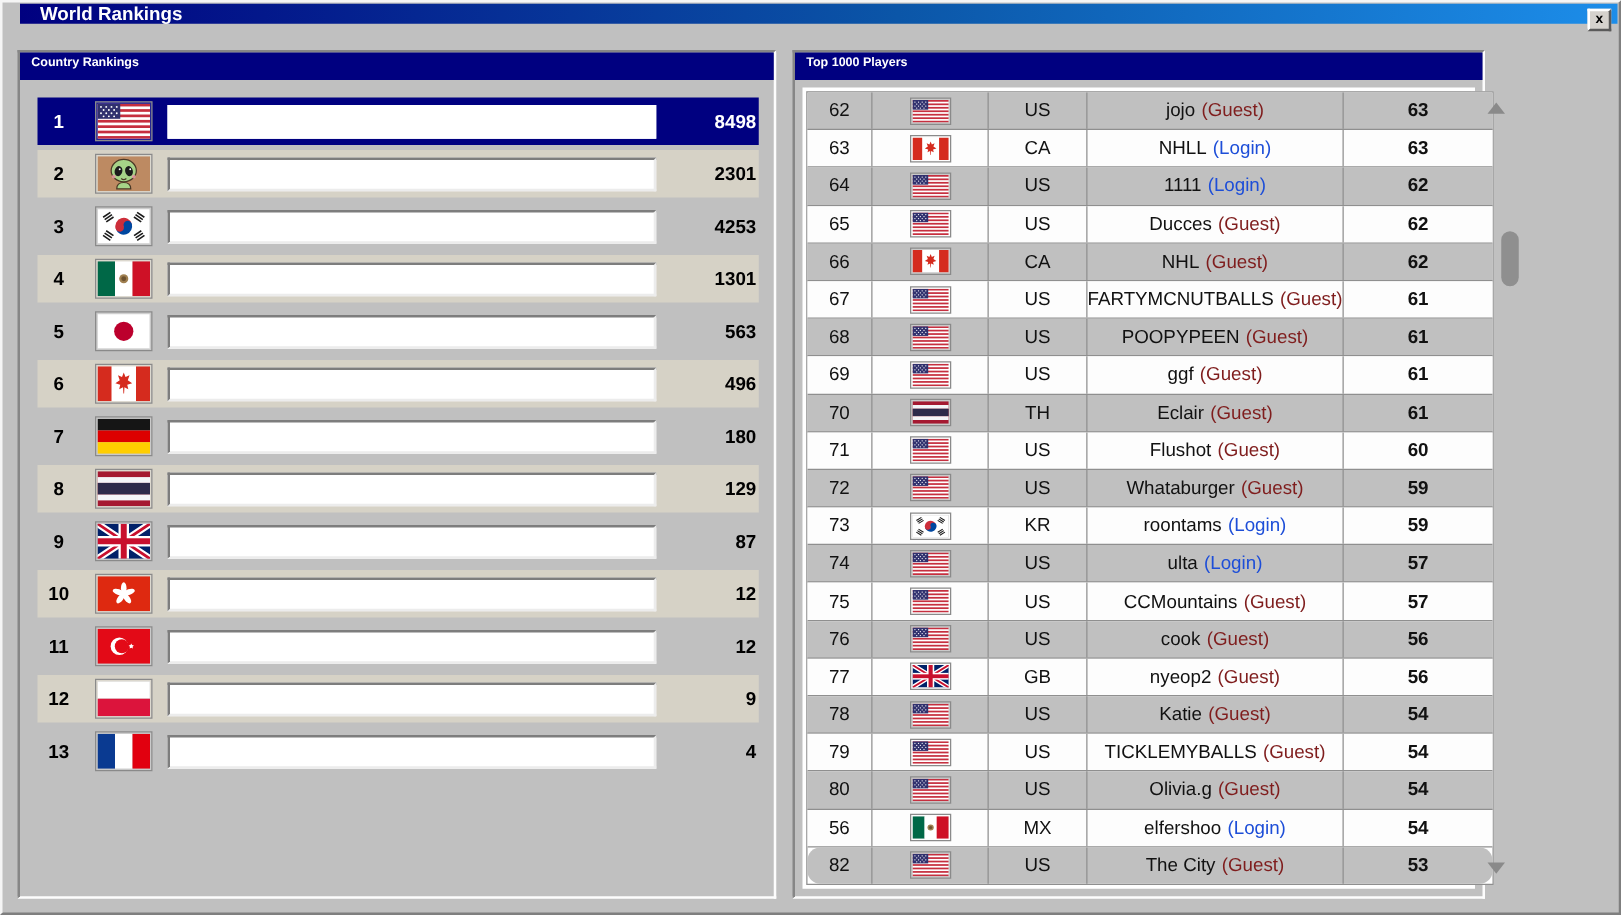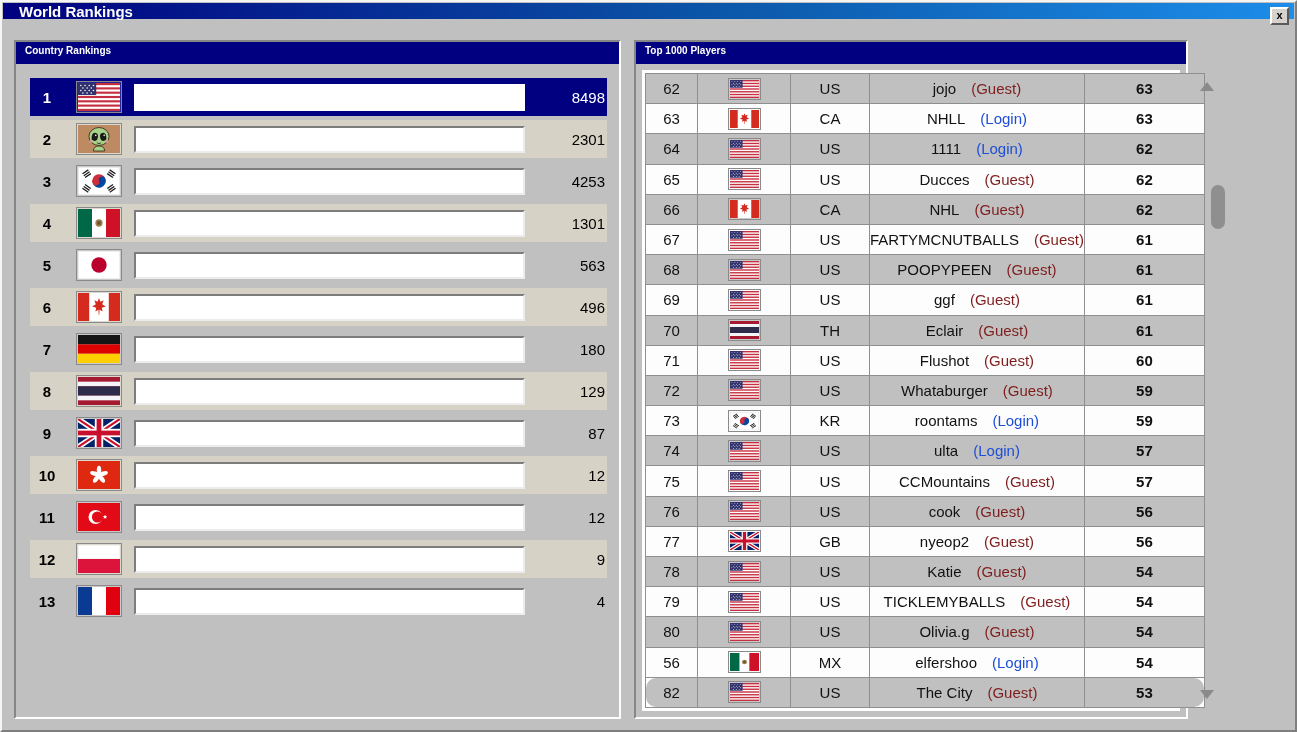"World Rankings" .titlebar { left: 1px -> 14px }
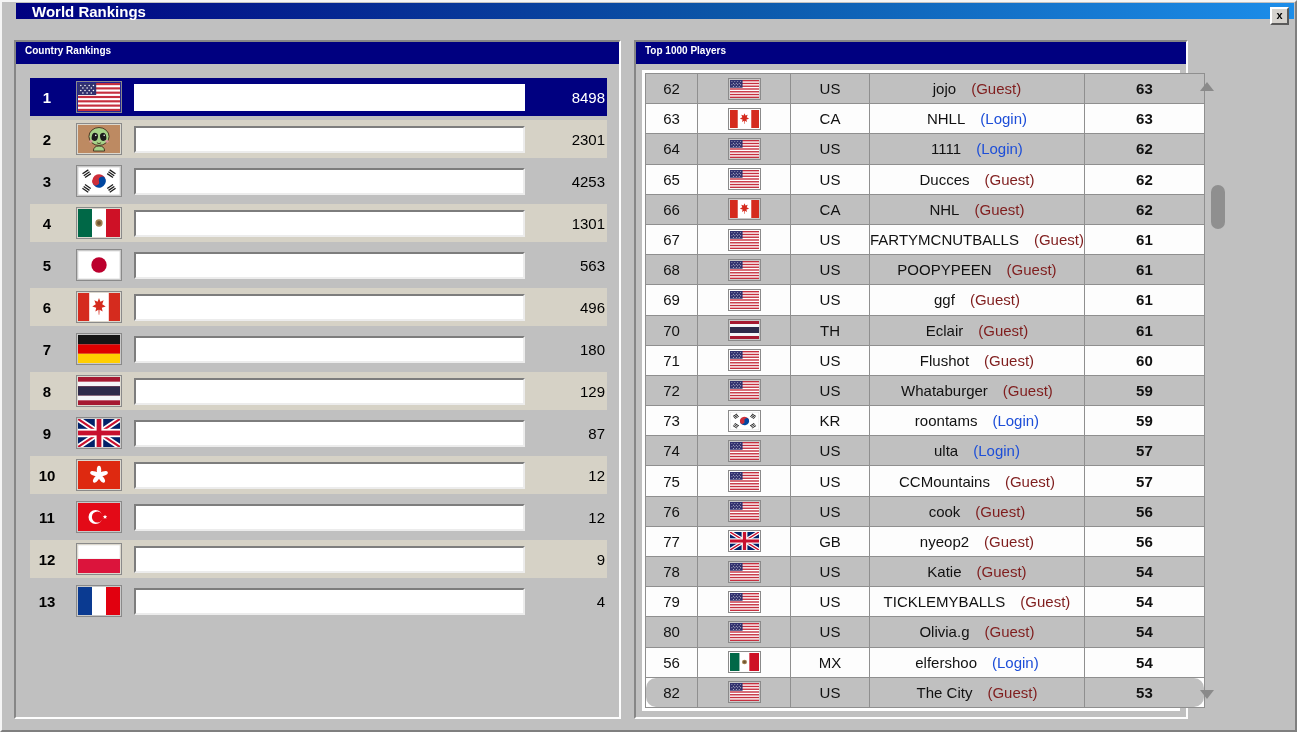"8498" .cval { font-weight: 400 -> 700 }
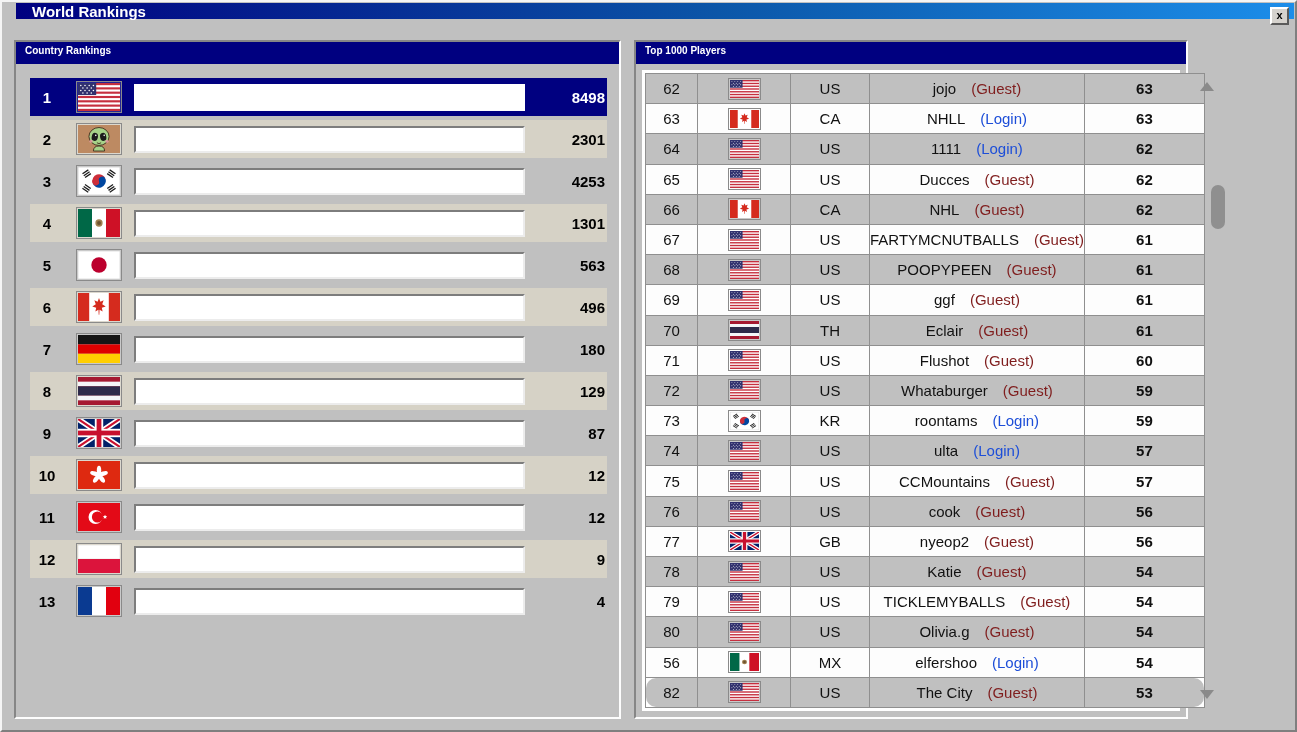"jojo" .pc.name { gap: 15px -> 5px }
